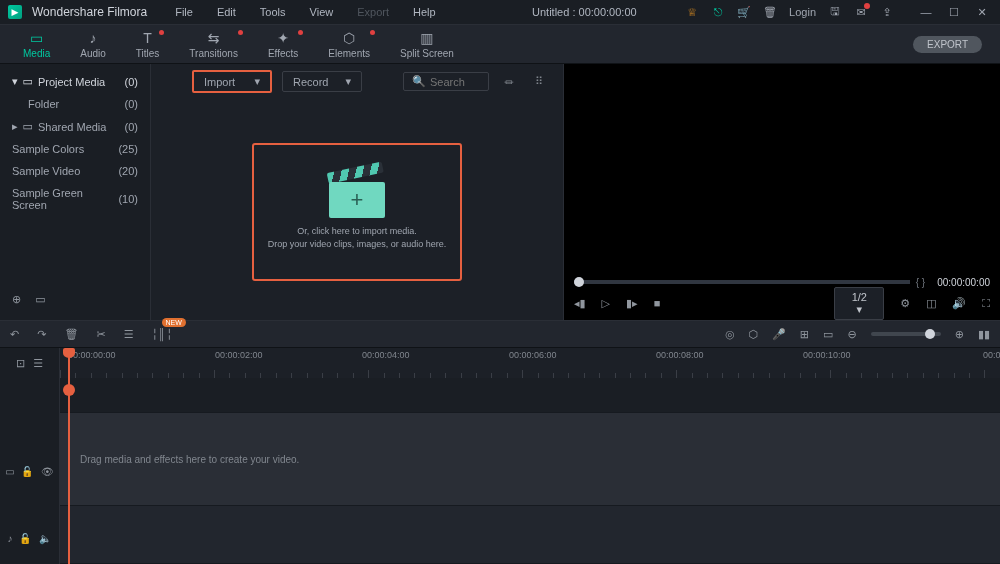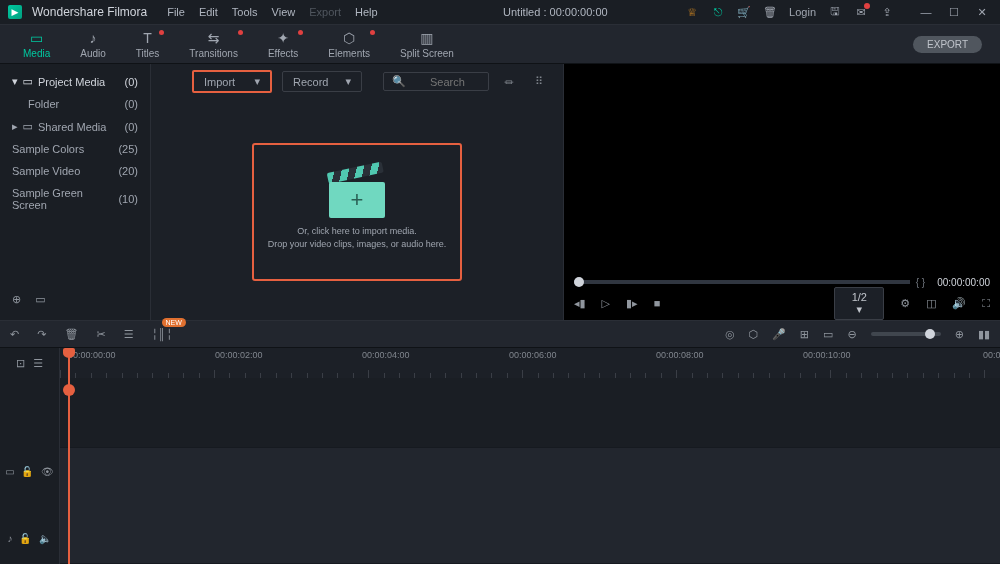"File" .menu { gap: 14px -> 24px; margin-left: 10px -> 18px }
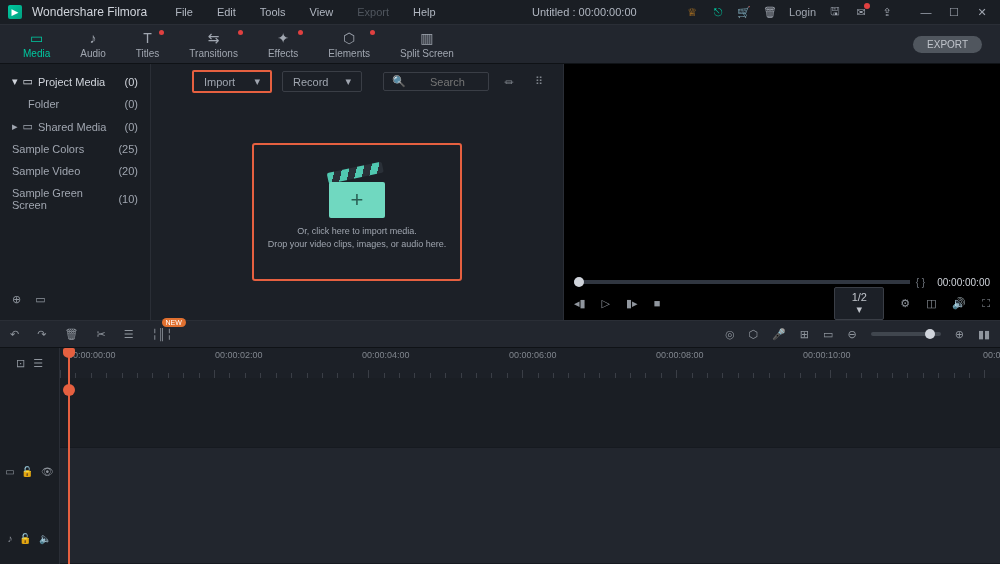"Search" .search-box input { margin-left: 20px -> none }
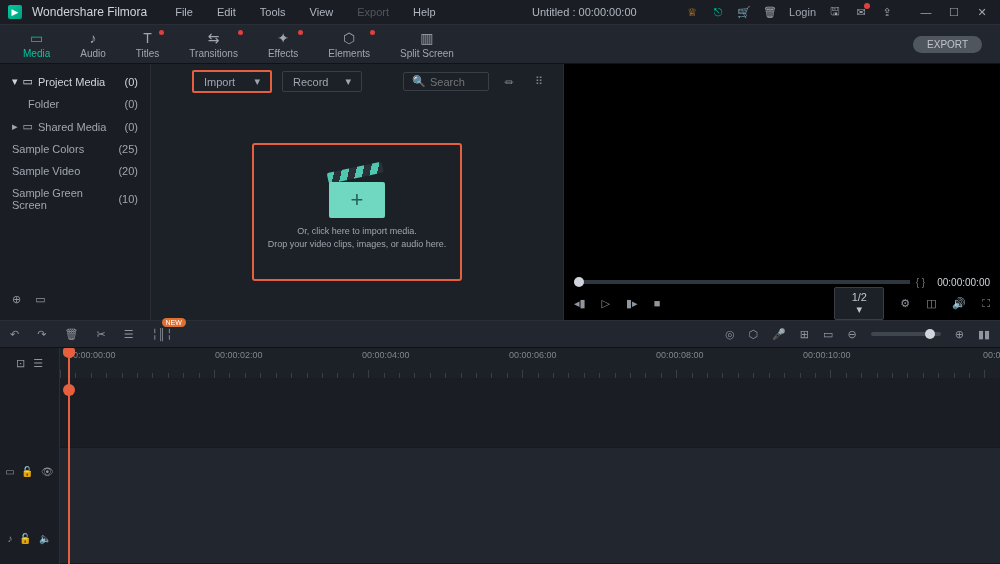"Drag media and effects here" div.track { html: none -> <div> <span>Drag media and effects here to create your video.</span> </div> }
